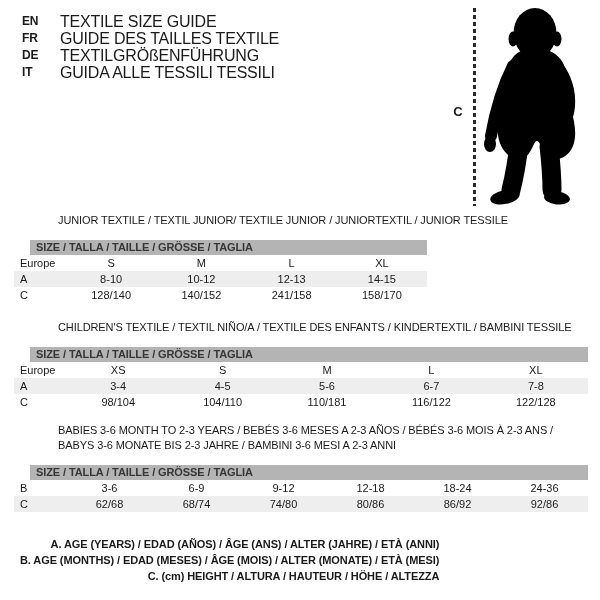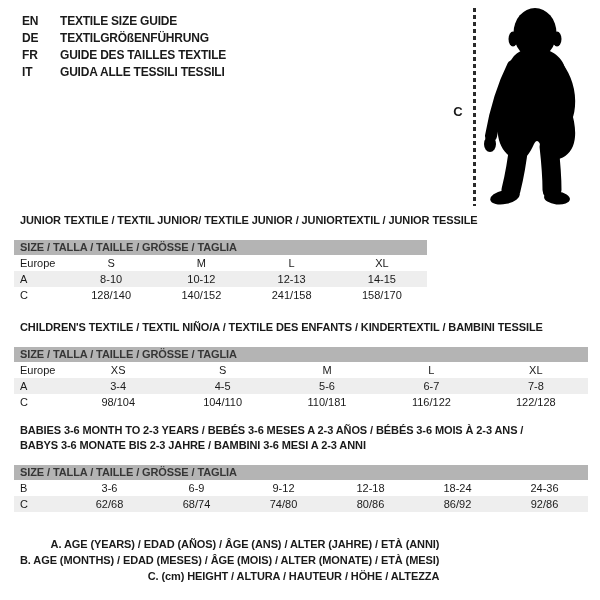"TEXTILE SIZE GUIDE" .lang-label { font-size: 12px -> 16px; font-weight: bold -> normal }
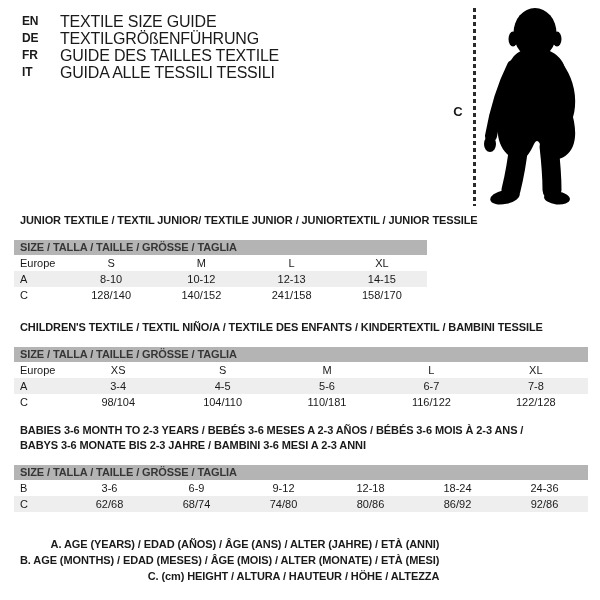"DE" div.lang-row { order: before "FR" -> after "FR" }
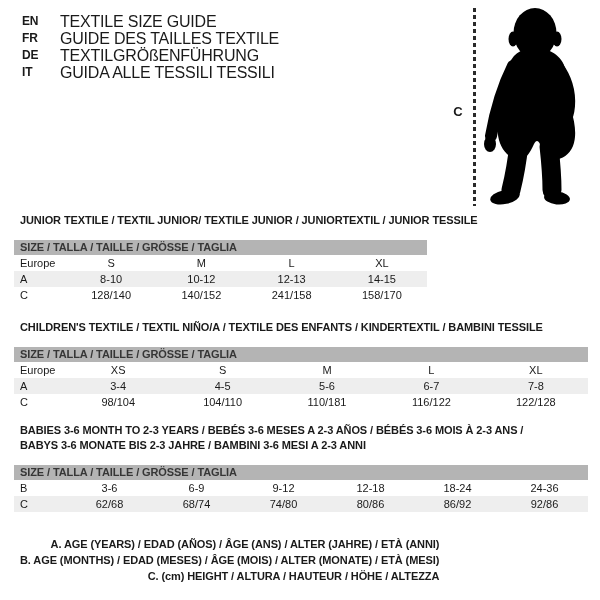"JUNIOR TEXTILE / TEXTIL JUNIOR/" .sec-title { font-weight: bold -> normal; margin-left: none -> 38px }
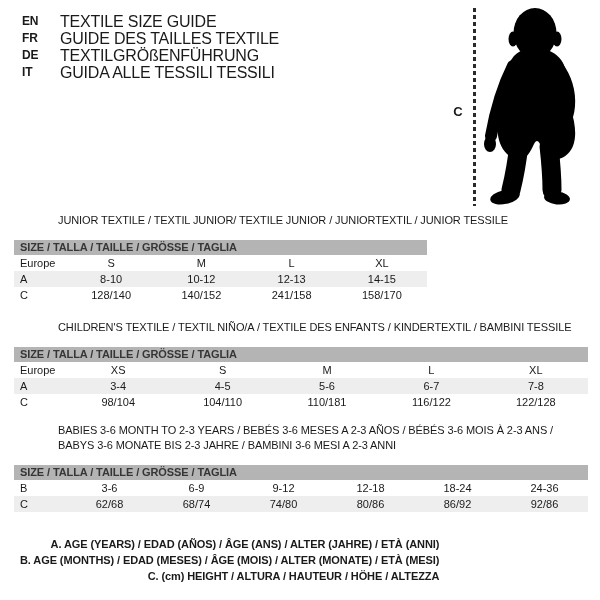"SIZE / TALLA / TAILLE" .size-bar { margin-left: none -> 16px }
